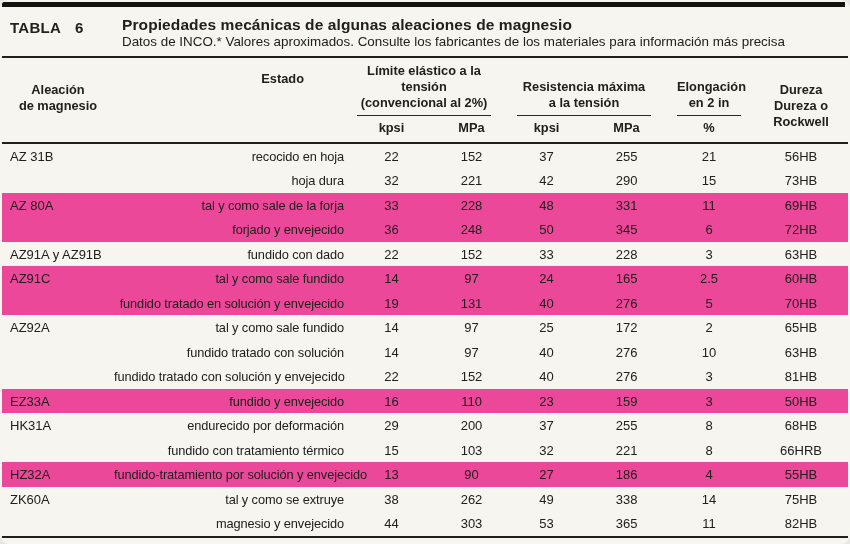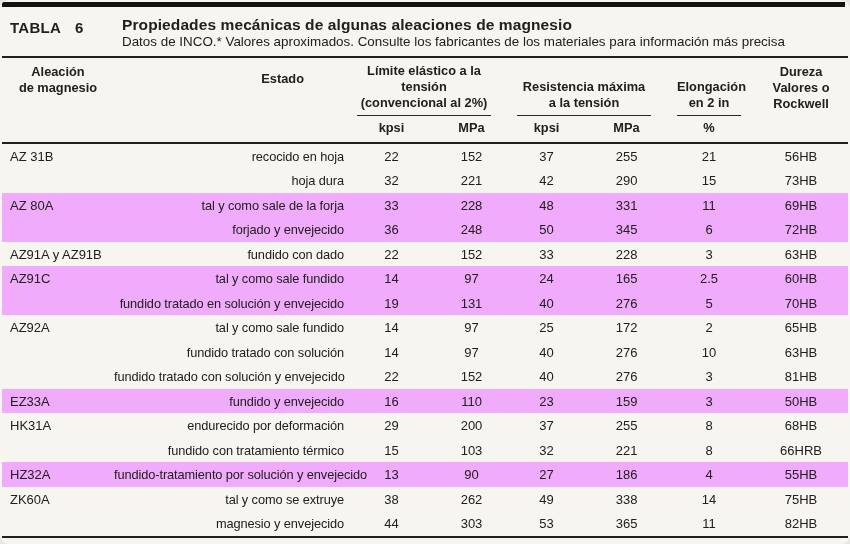"Aleación" thead th[rowspan] { padding-top: 6px -> 24px }
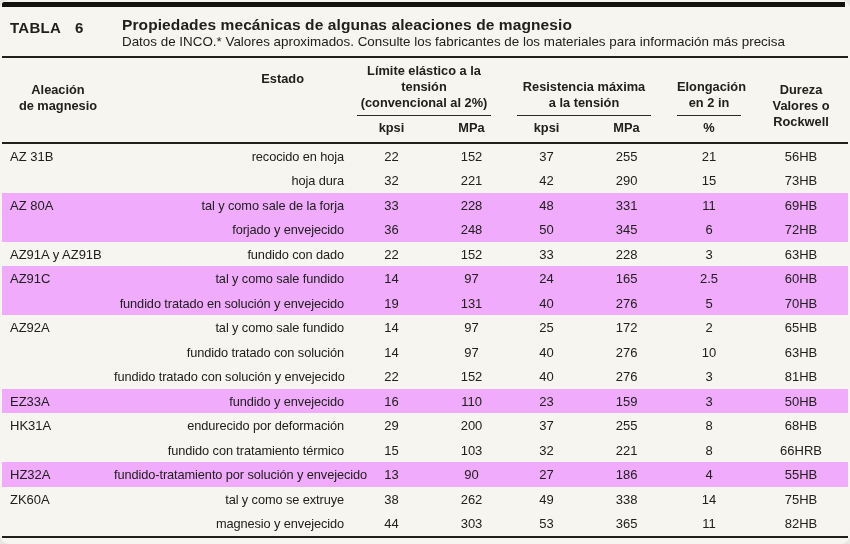"Valores o" span { text: Valores -> Dureza }
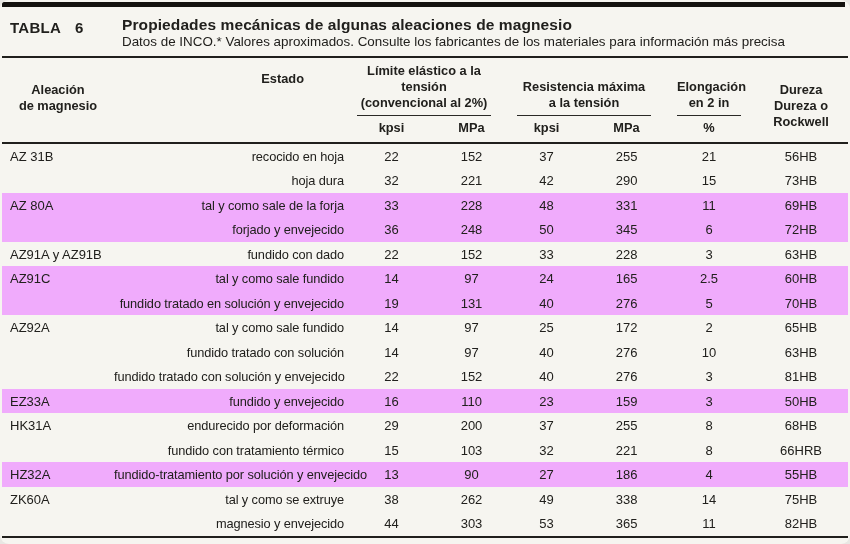"AZ 80A" tbody tr.shaded { background: #f0abfc -> #ec4899 }
